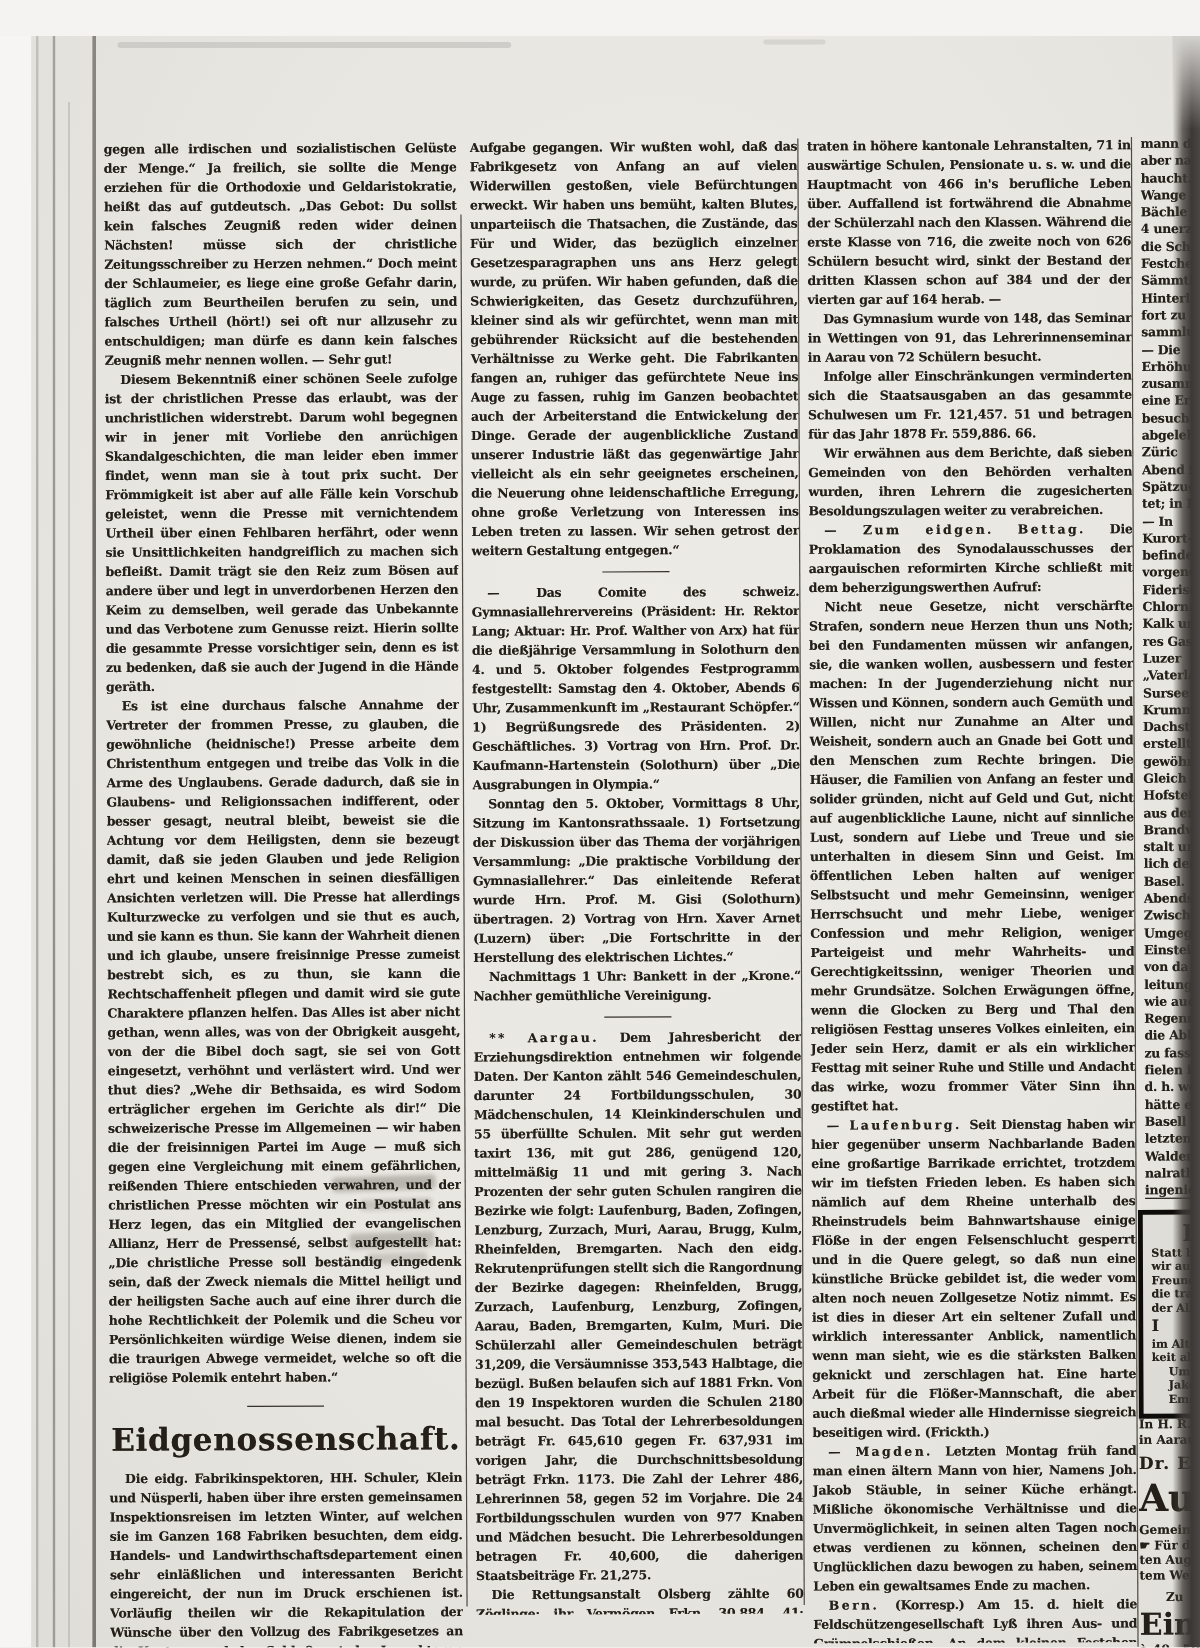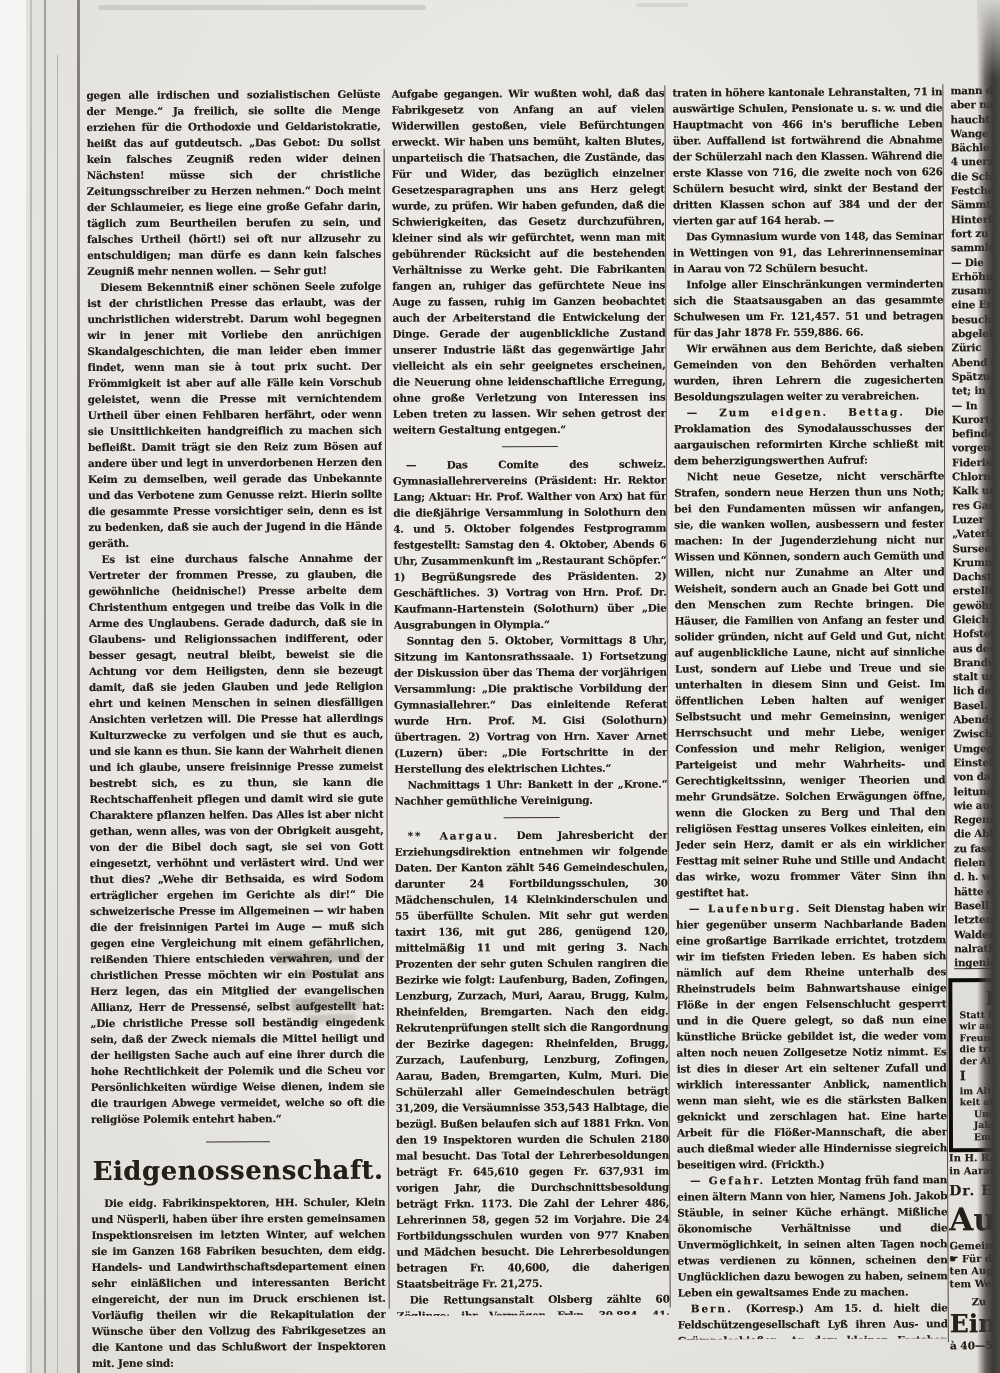"gegen alle irdischen und sozialistischen" .page { margin-top: none -> 30px }
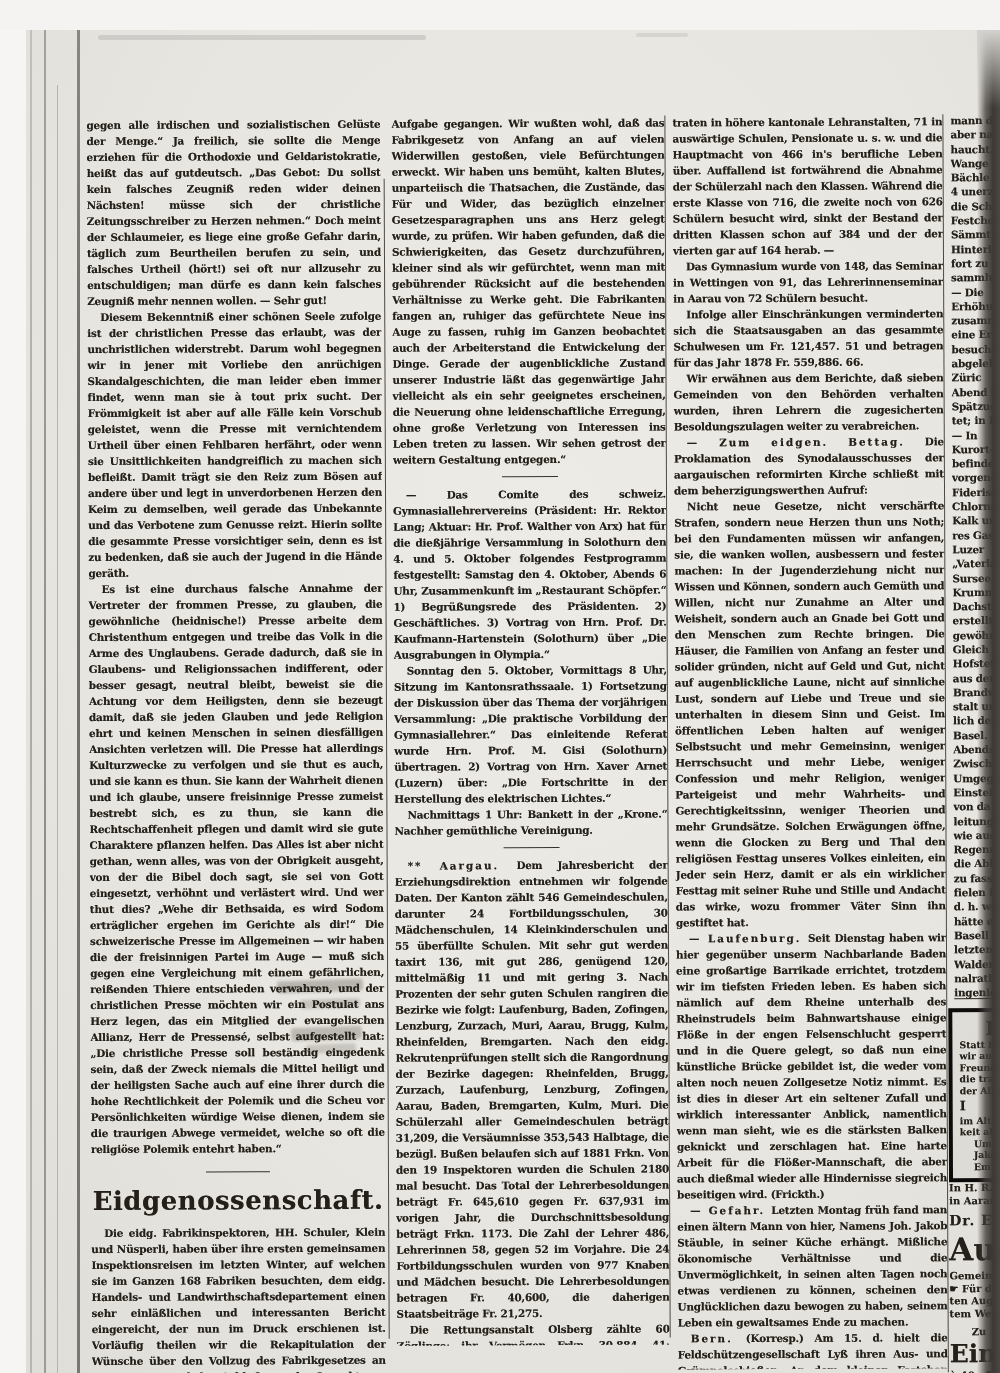"— Gefahr." span.lead { text: Gefahr -> Magden }
